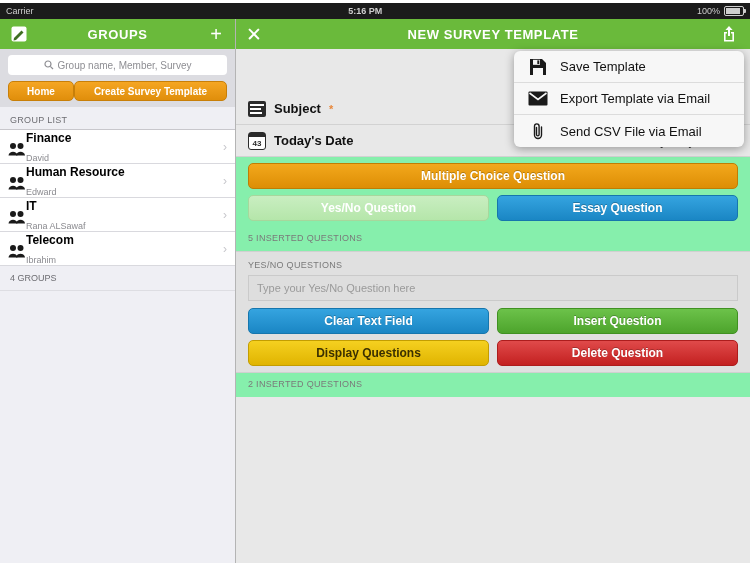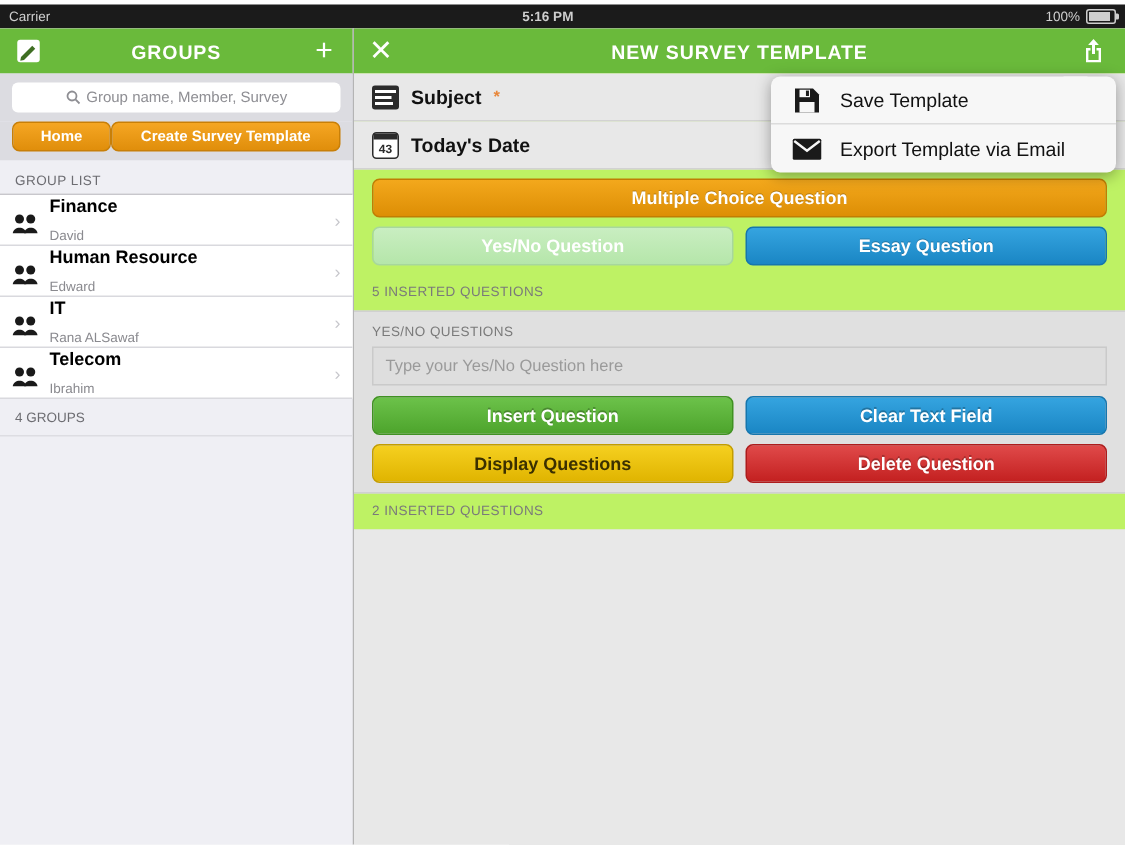"Subject" .form-area { background: #bef264 -> #86efac; margin-top: none -> 44px }
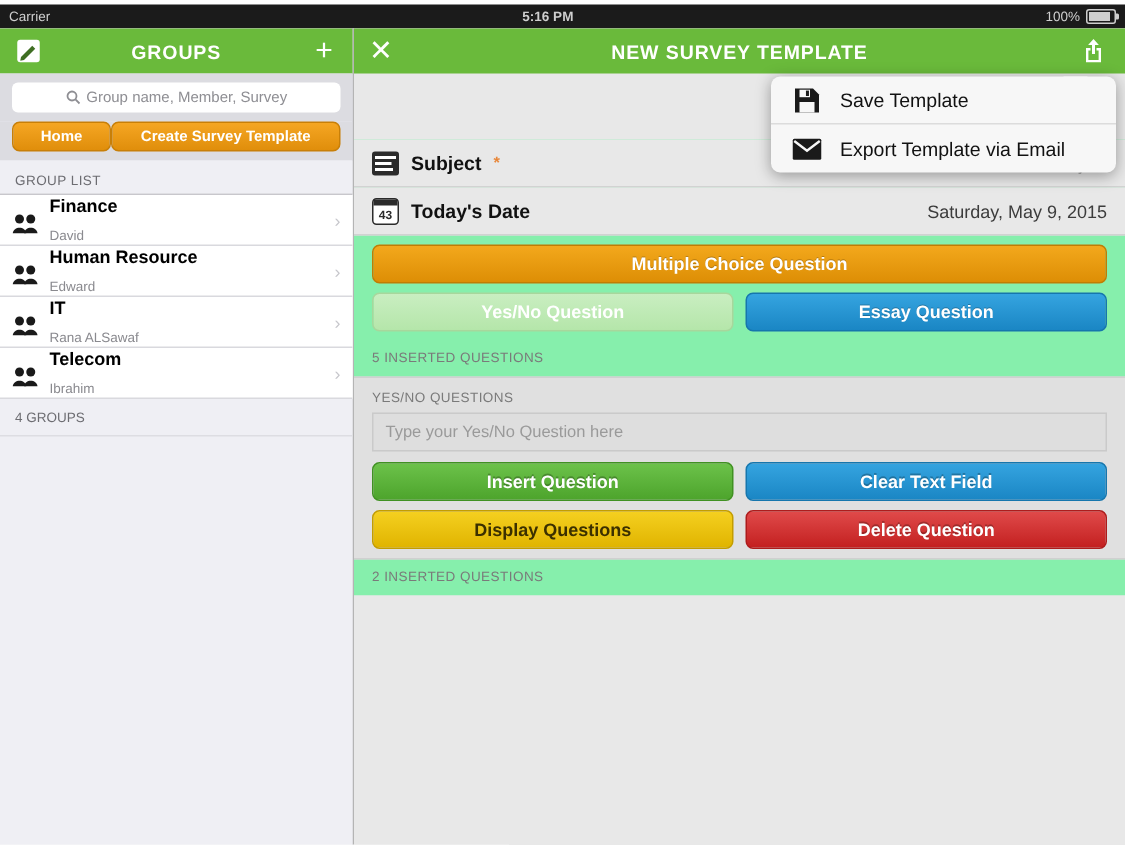"Finance" .row { gap: 7px -> none }
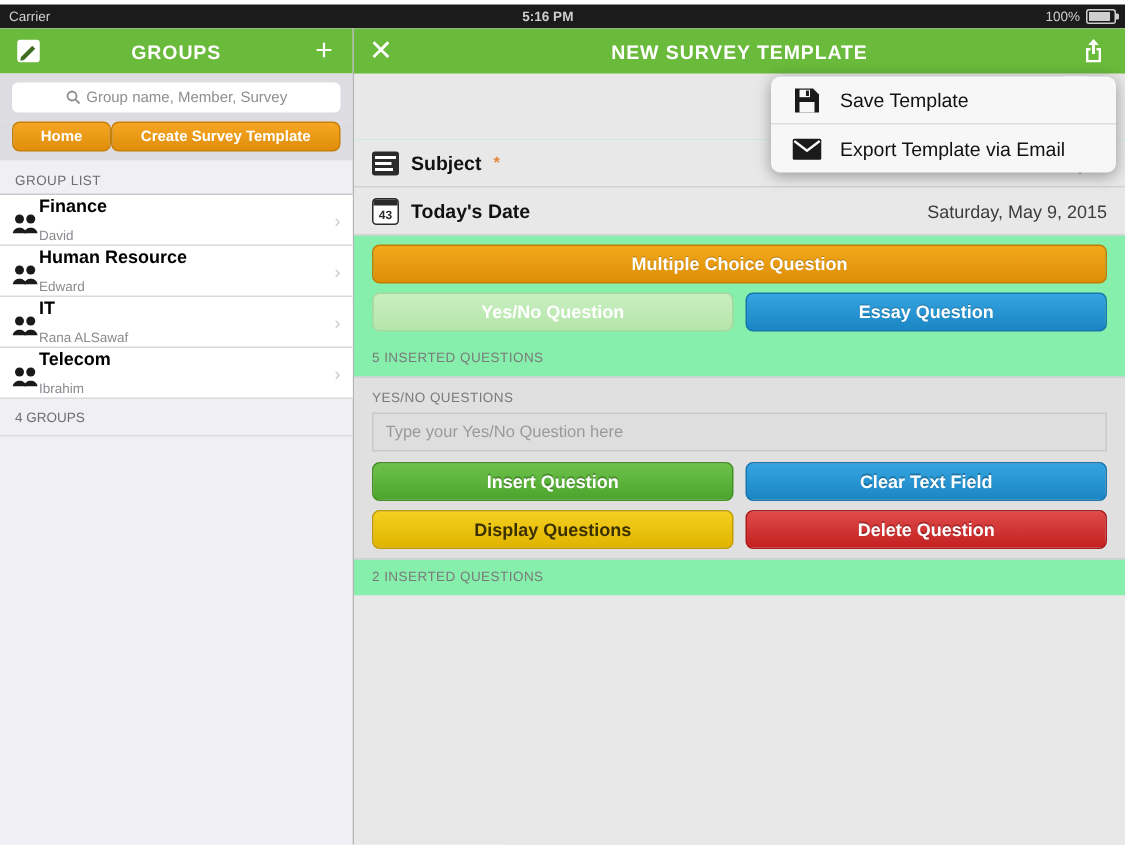"Send CSV File via Email" div.pop-item { html: none -> <div> <span> <svg> <path></path> </svg> </span> <span>Send CSV File via Email</span> </div> }
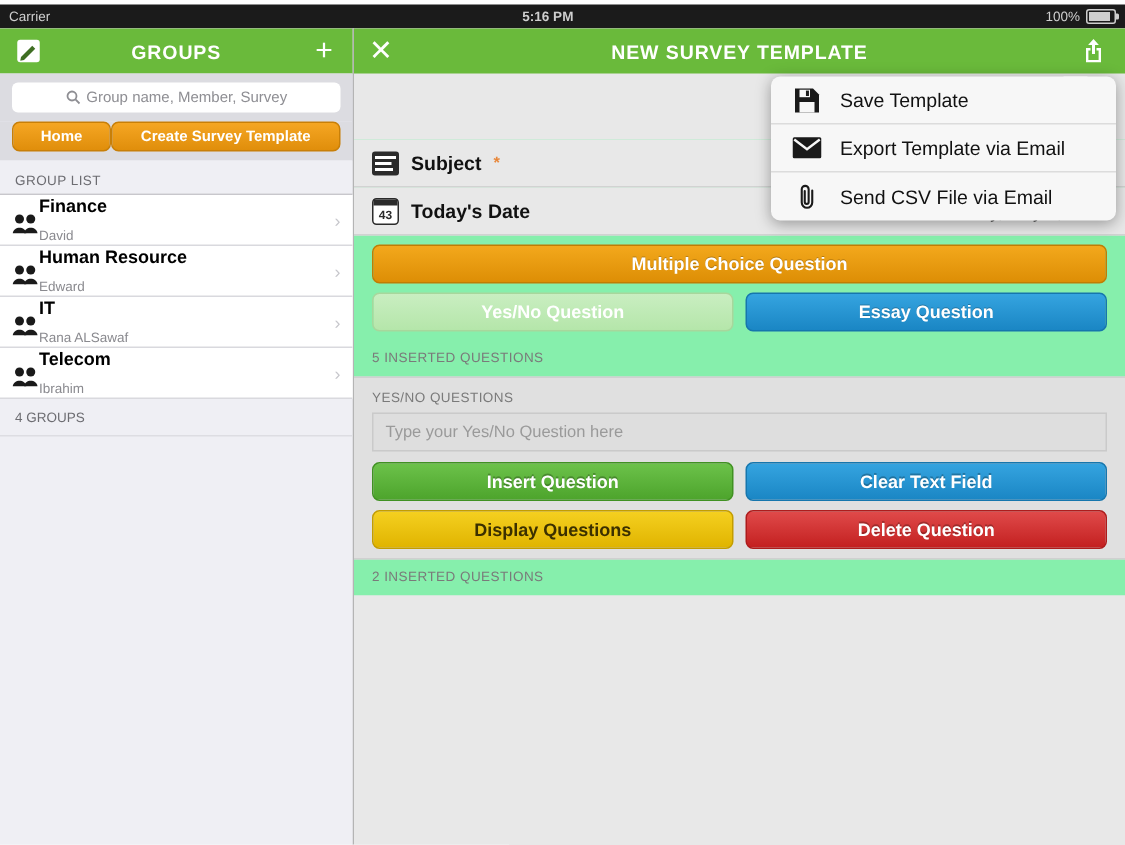"Insert Question" div.btn { order: before "Clear Text Field" -> after "Clear Text Field" }
